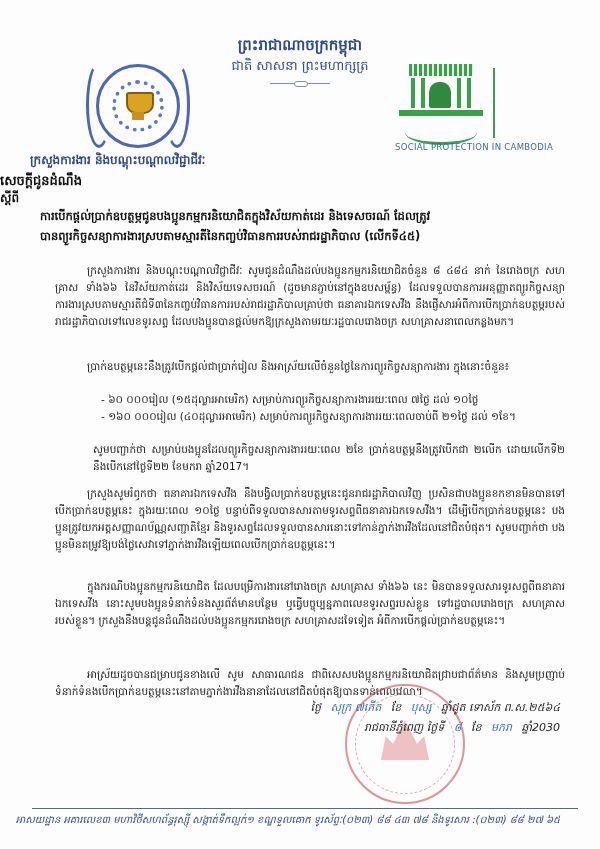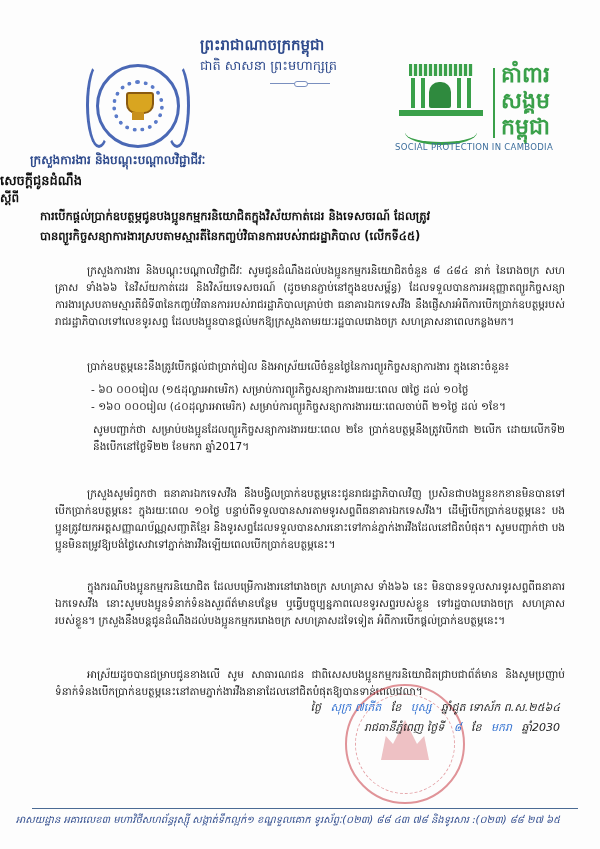"ព្រះរាជាណាចក្រកម្ពុជា" .kingdom { text-align: none -> center }
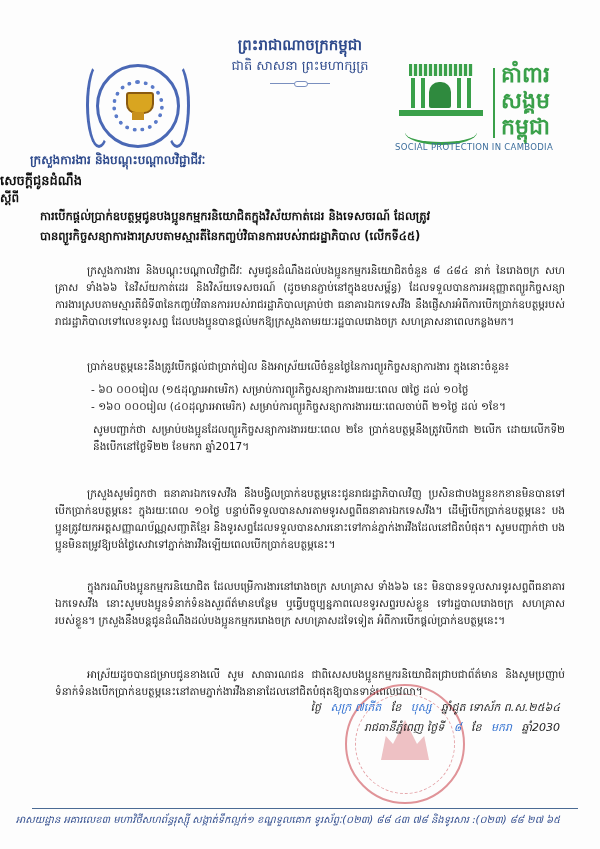"គាំពារ" div.kh { html: <div> <div>គាំពារ</div> <div>សង្គម</div> <div>កម្ពុជា</div> </div> -> none }
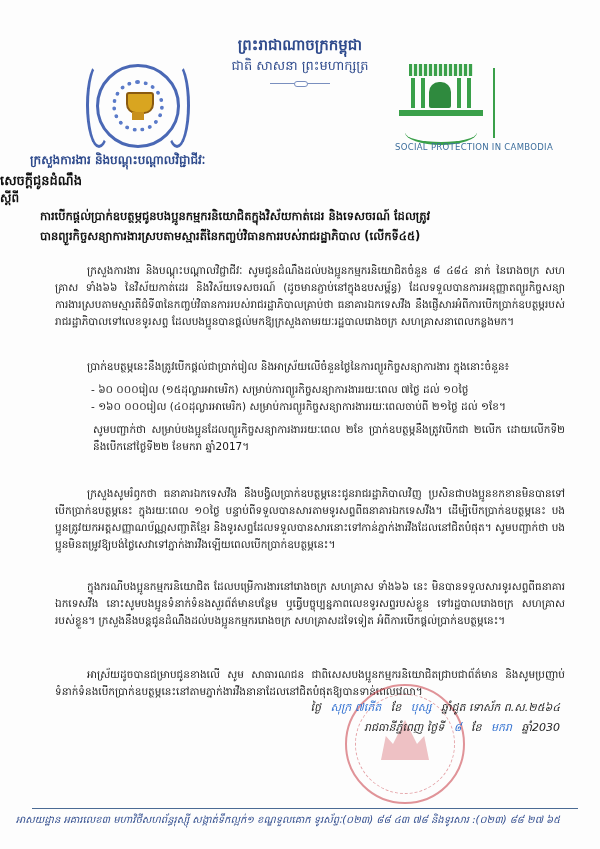"៦០ ០០០រៀល (១៥ដុល្លារអាមេរិក)" .list { margin: 6px -> 16px }
